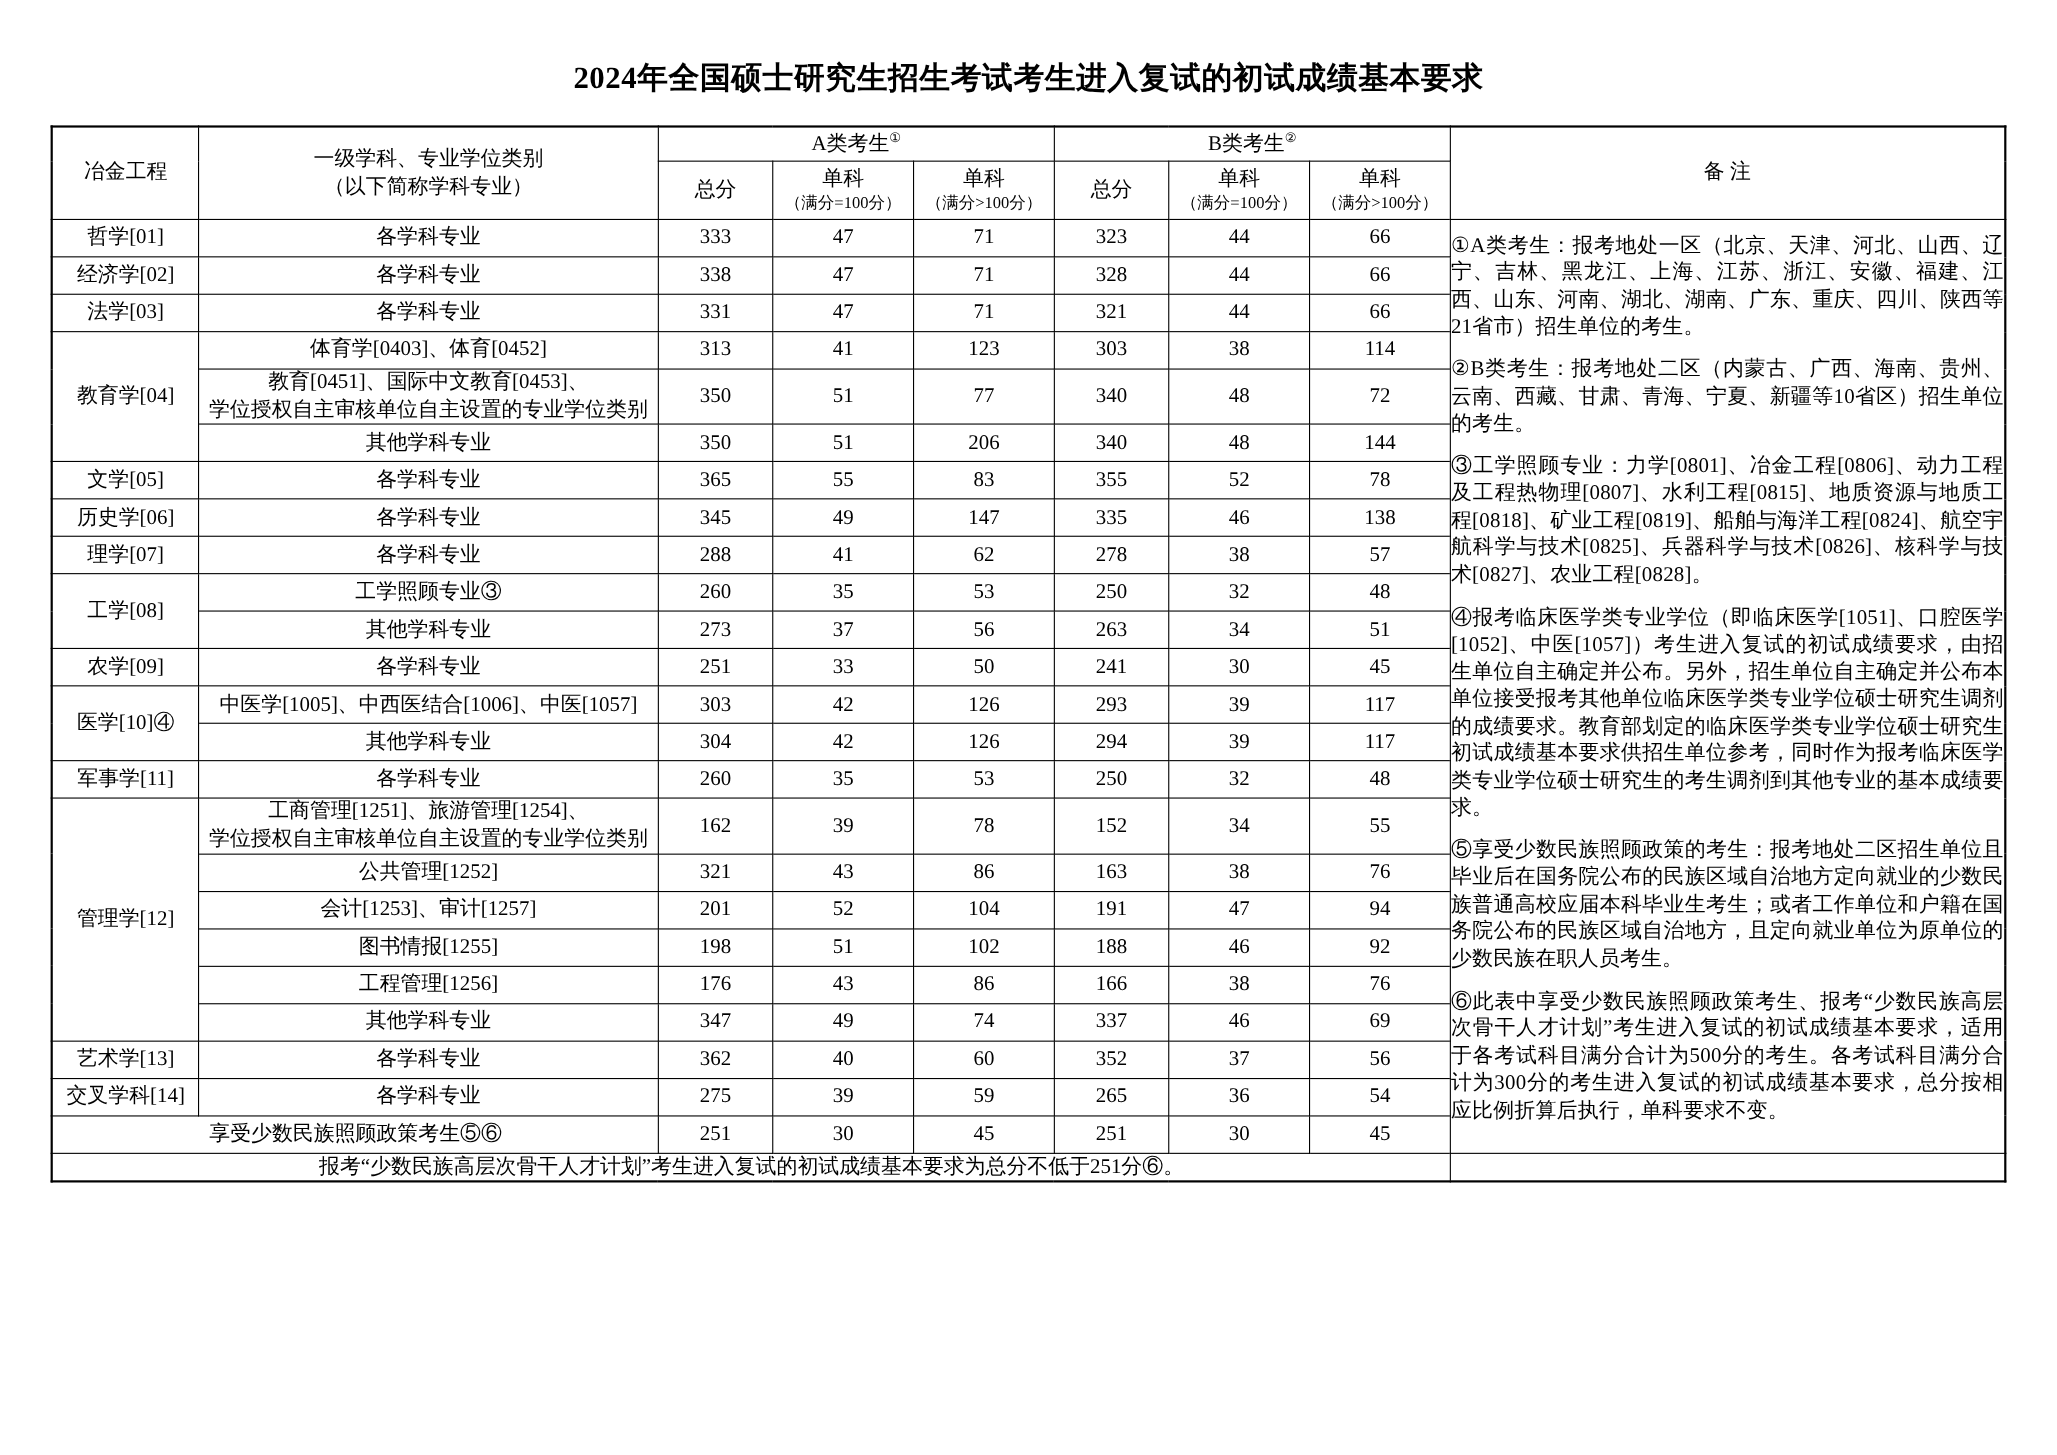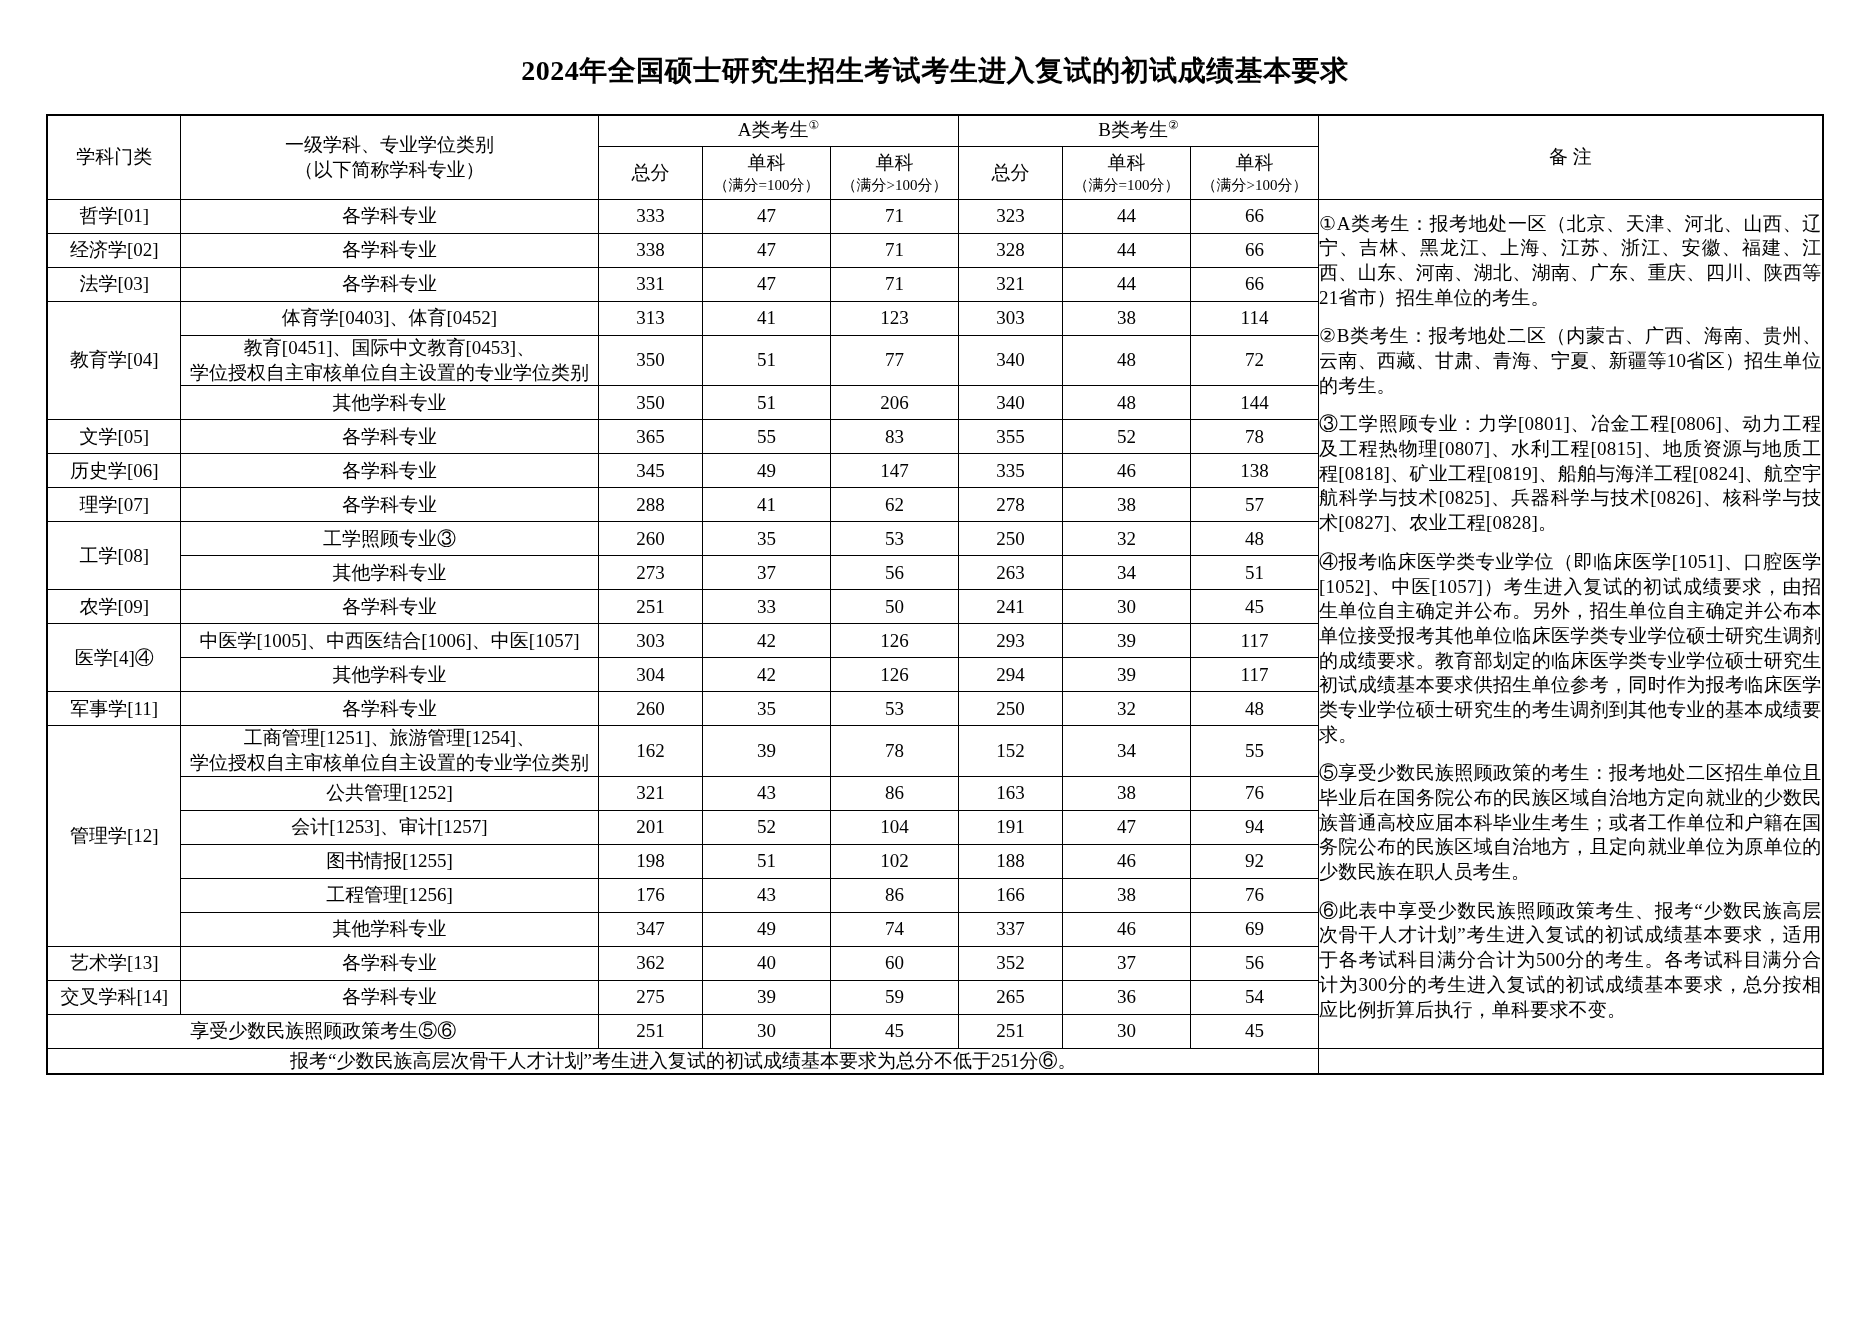"学科门类" th.hdr { text: 学科门类 -> 冶金工程 }
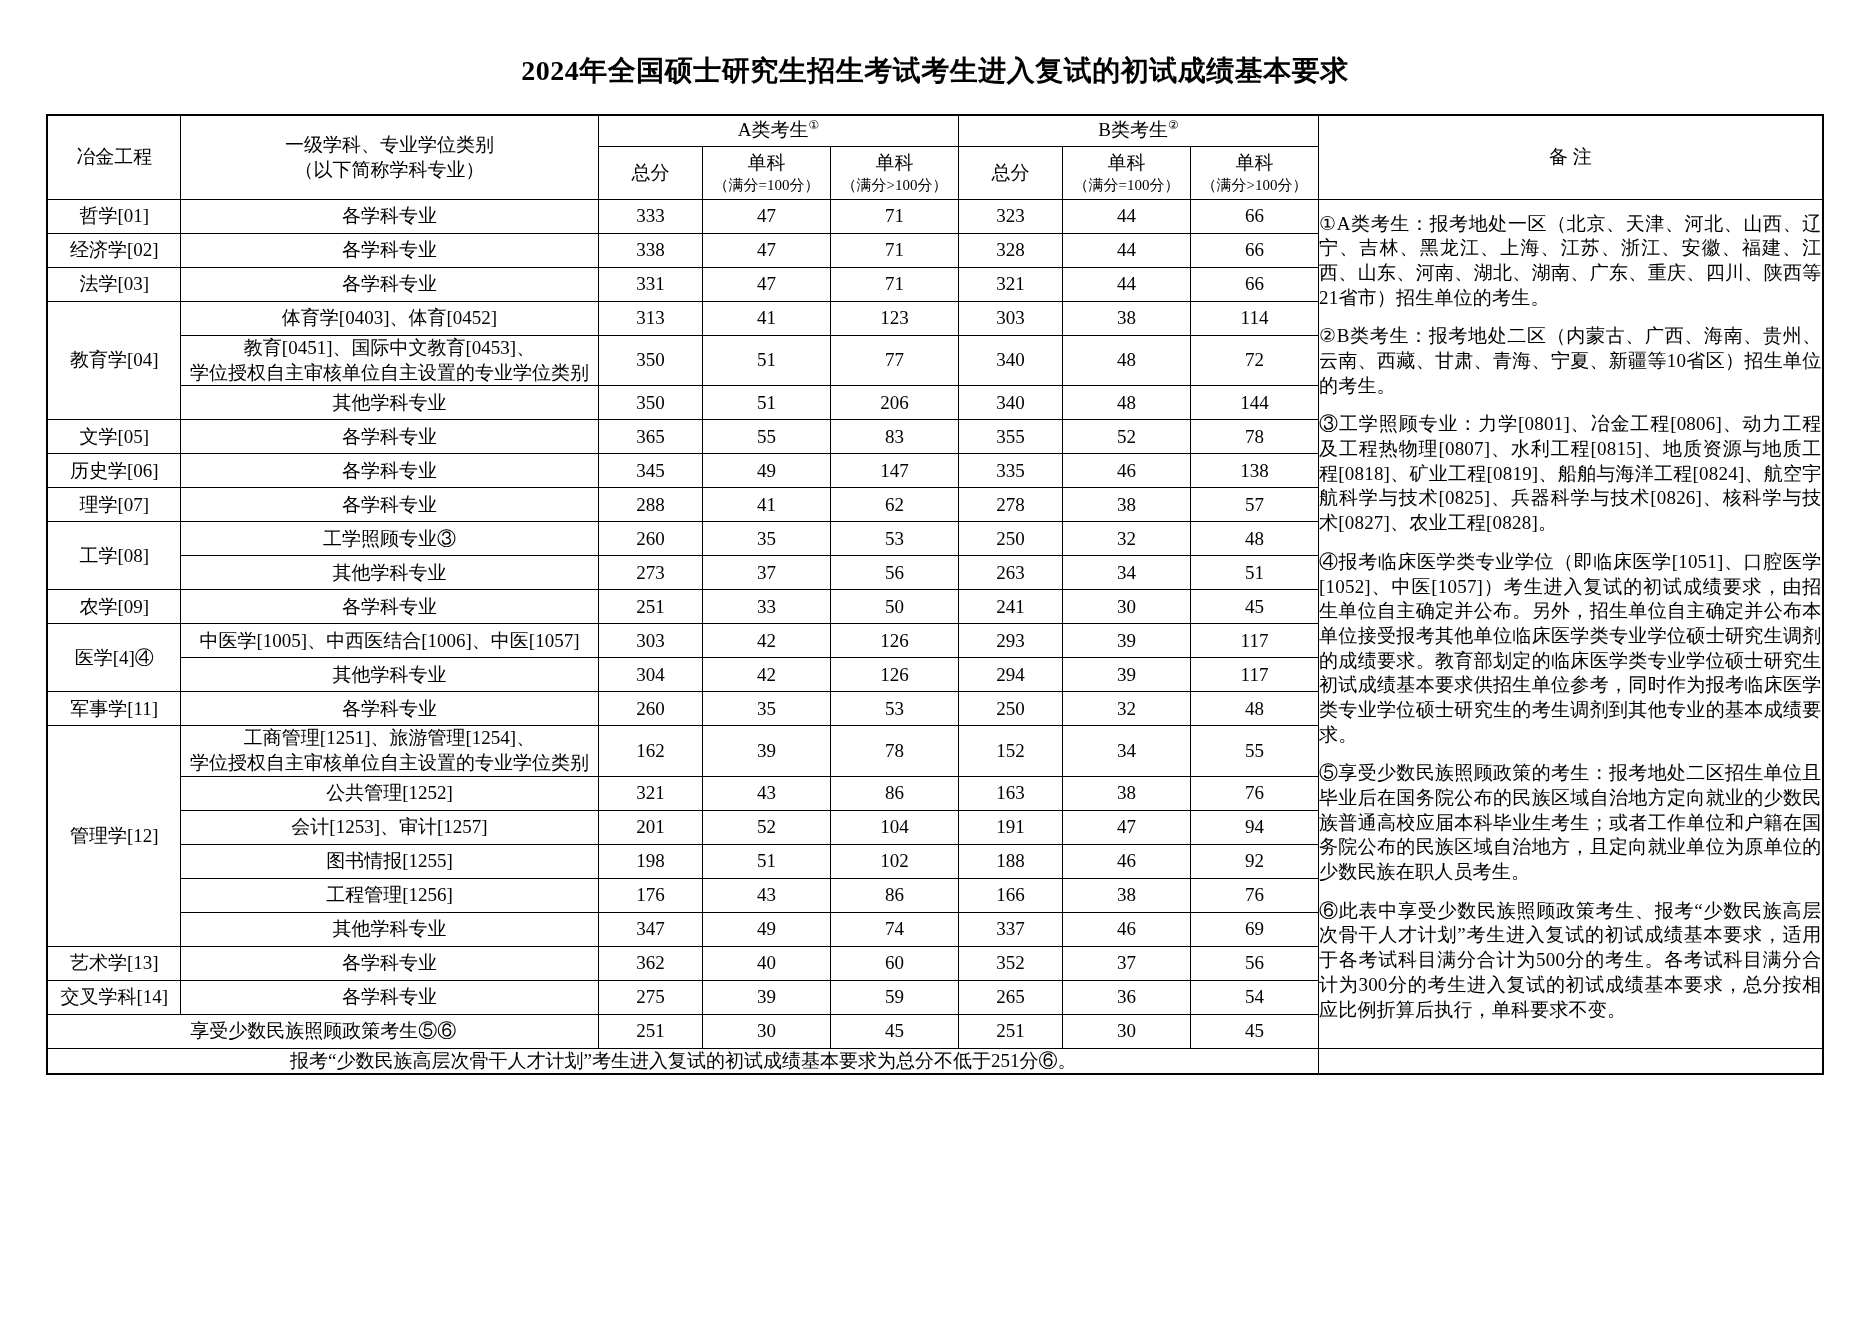"医学[4]④" td.bigcat { text: 4 -> 10 }
